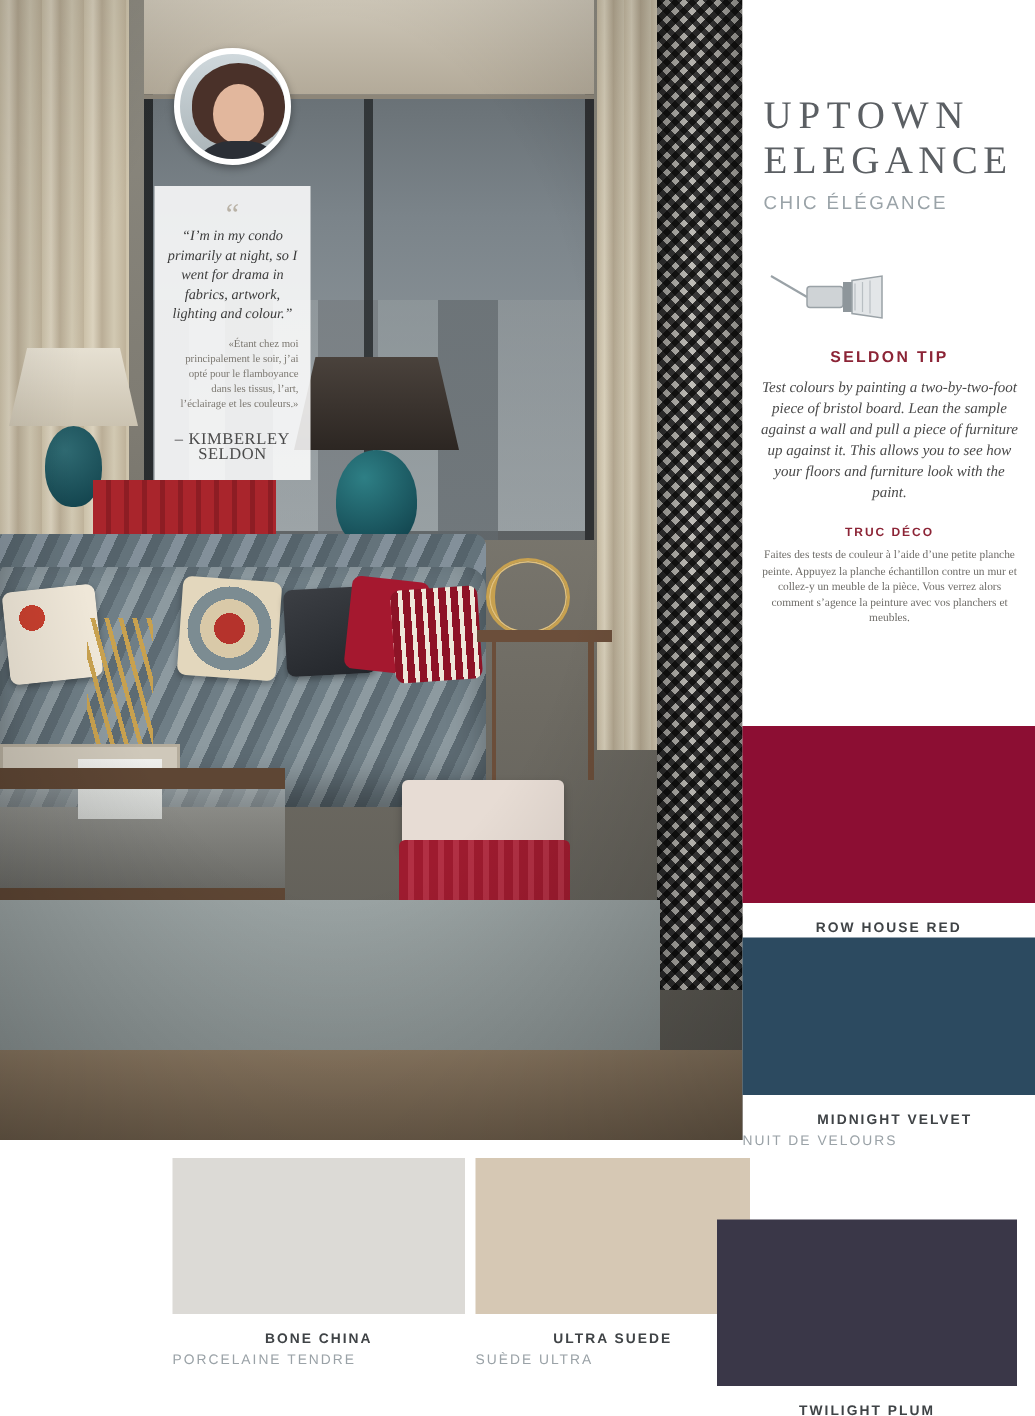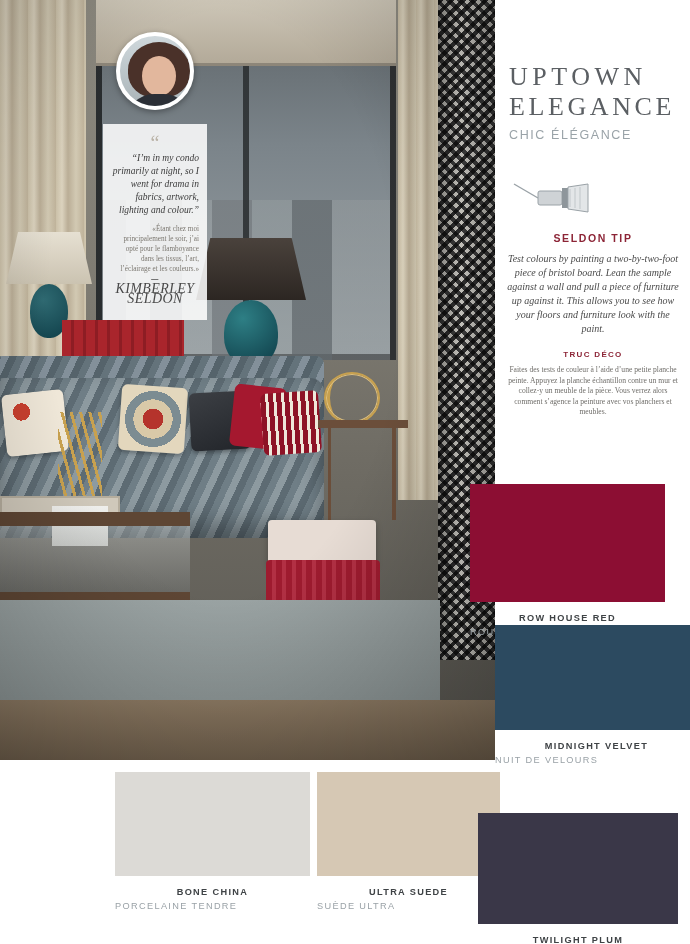"“I’m in my condo primarily" .quote-en { text-align: right -> none }
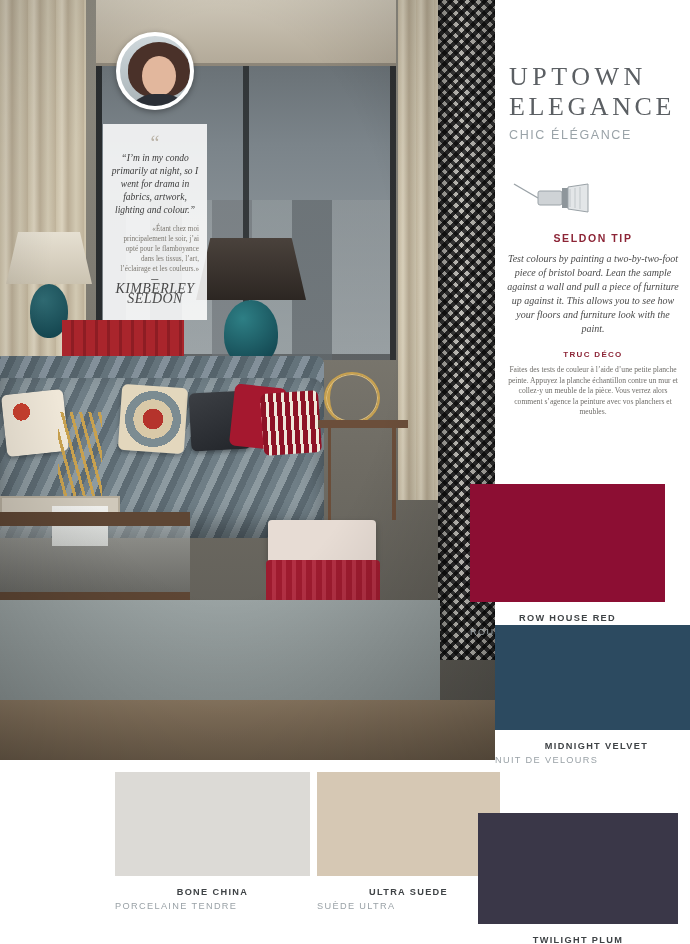"– KIMBERLEY SELDON" .quote-attr { font-size: 14px -> 11px; font-style: italic -> none; margin-top: 0 -> 14px }
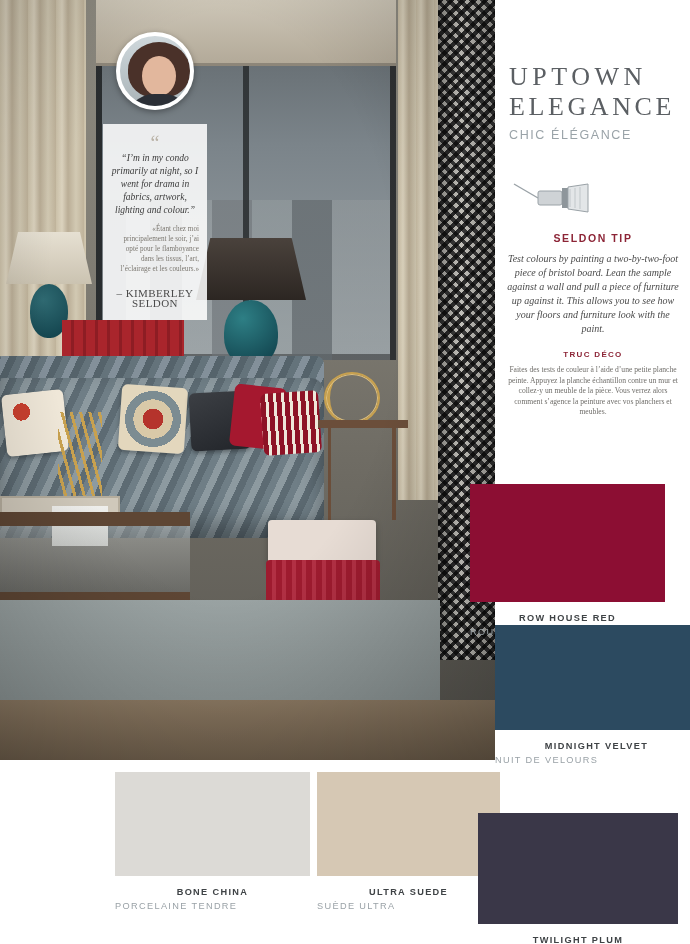"ROW HOUSE RED" #sw-red { left: 470px -> 495px }
